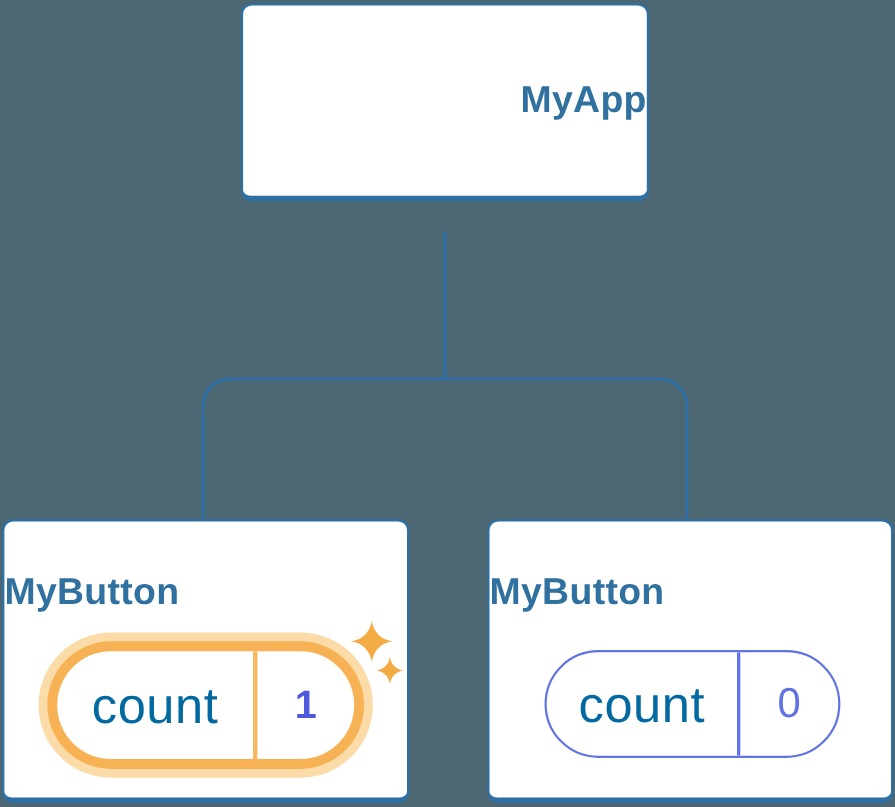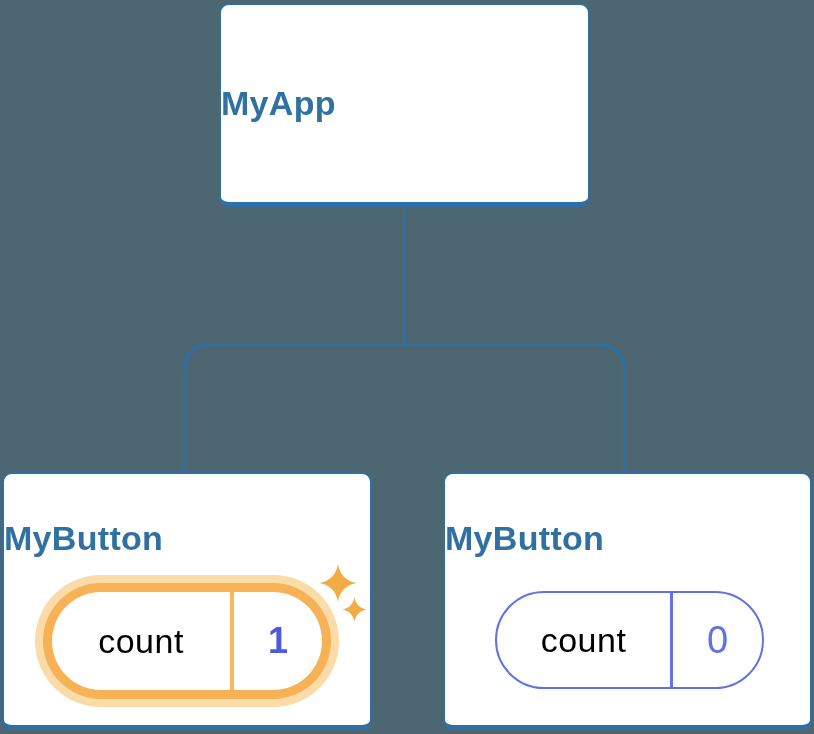"MyApp" .card-root { height: 204px -> 180px; justify-content: flex-start -> flex-end }
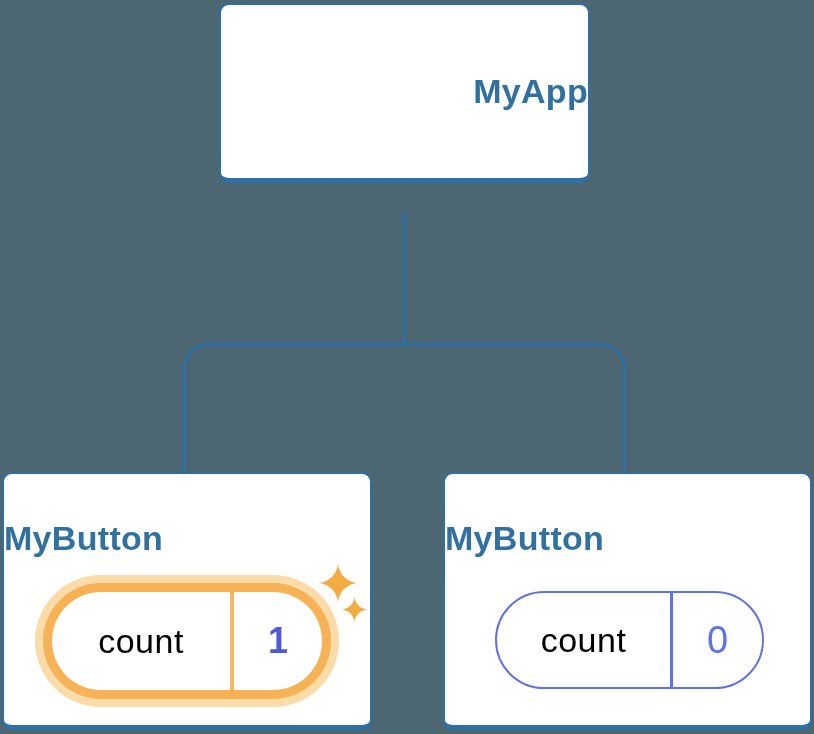"count" .key-text { color: #000000 -> #0369a1; font-size: 34px -> 46px }
